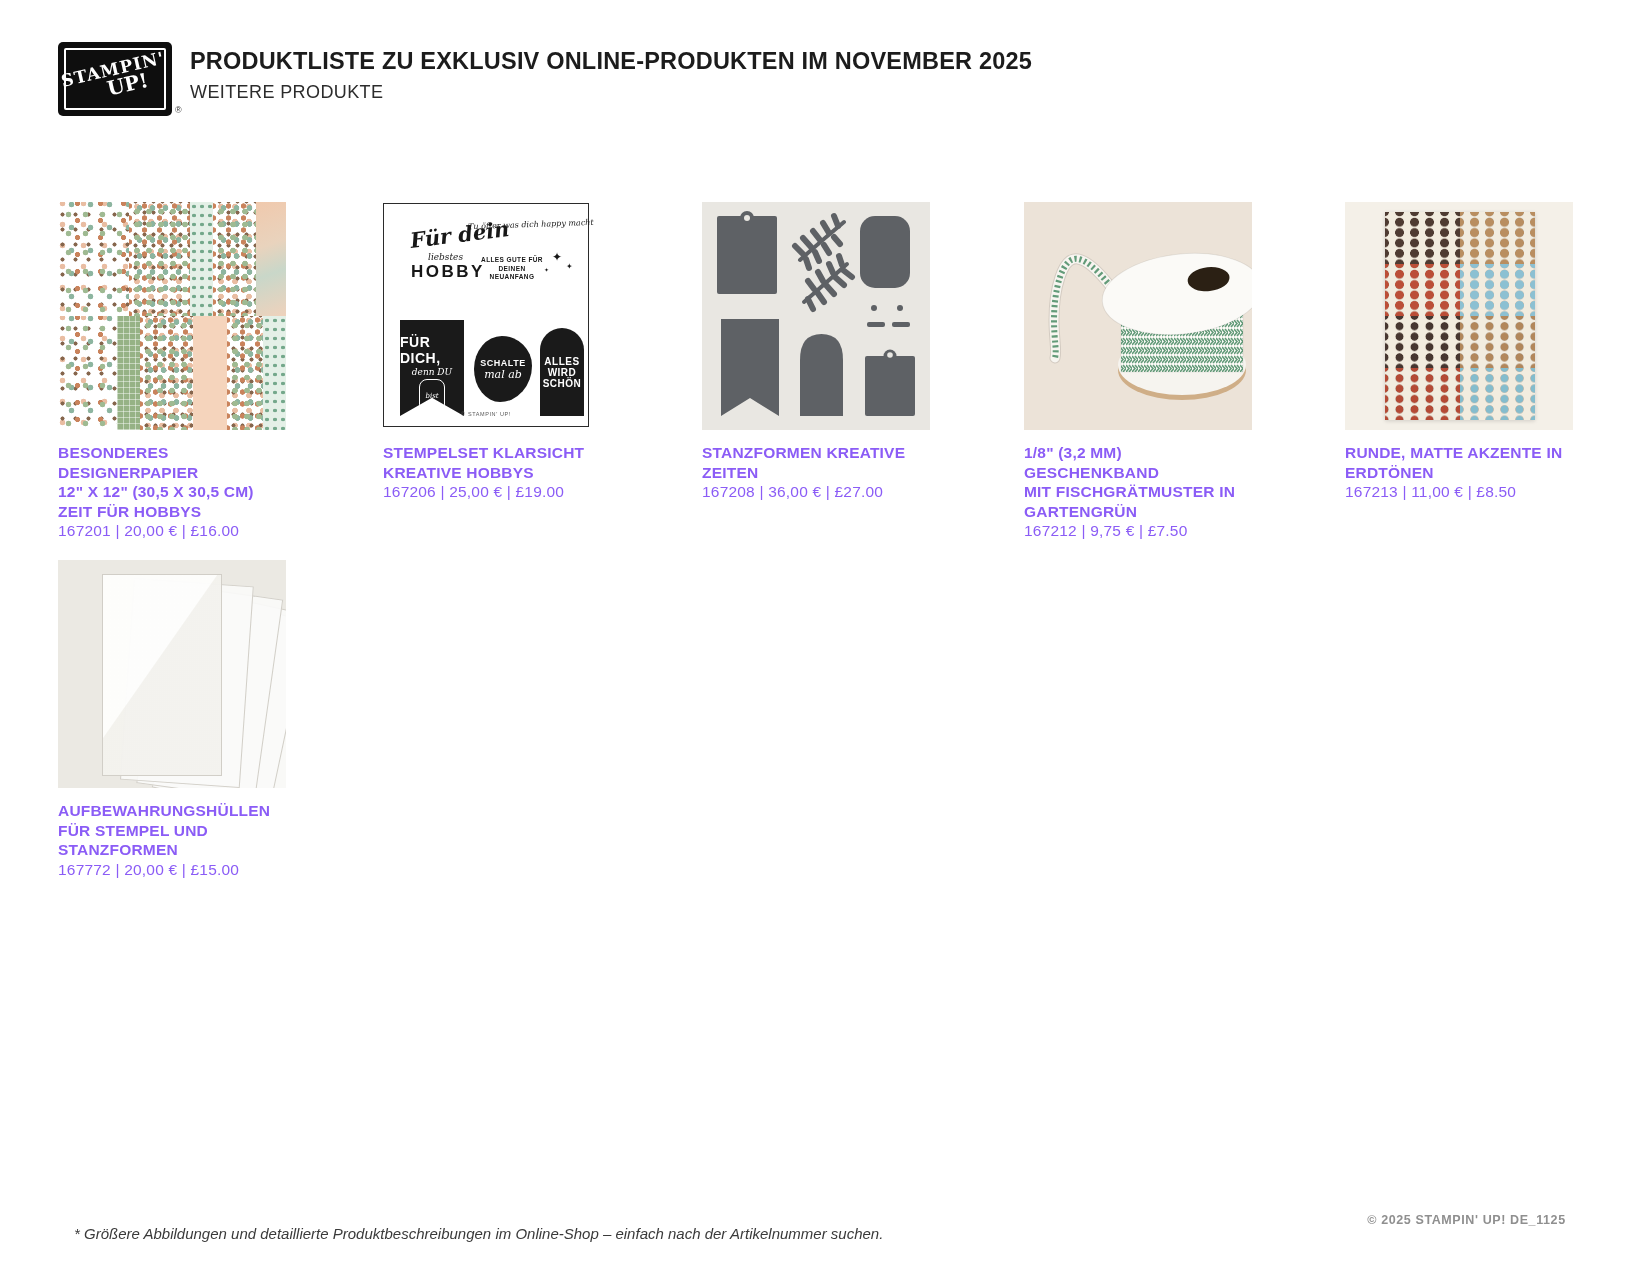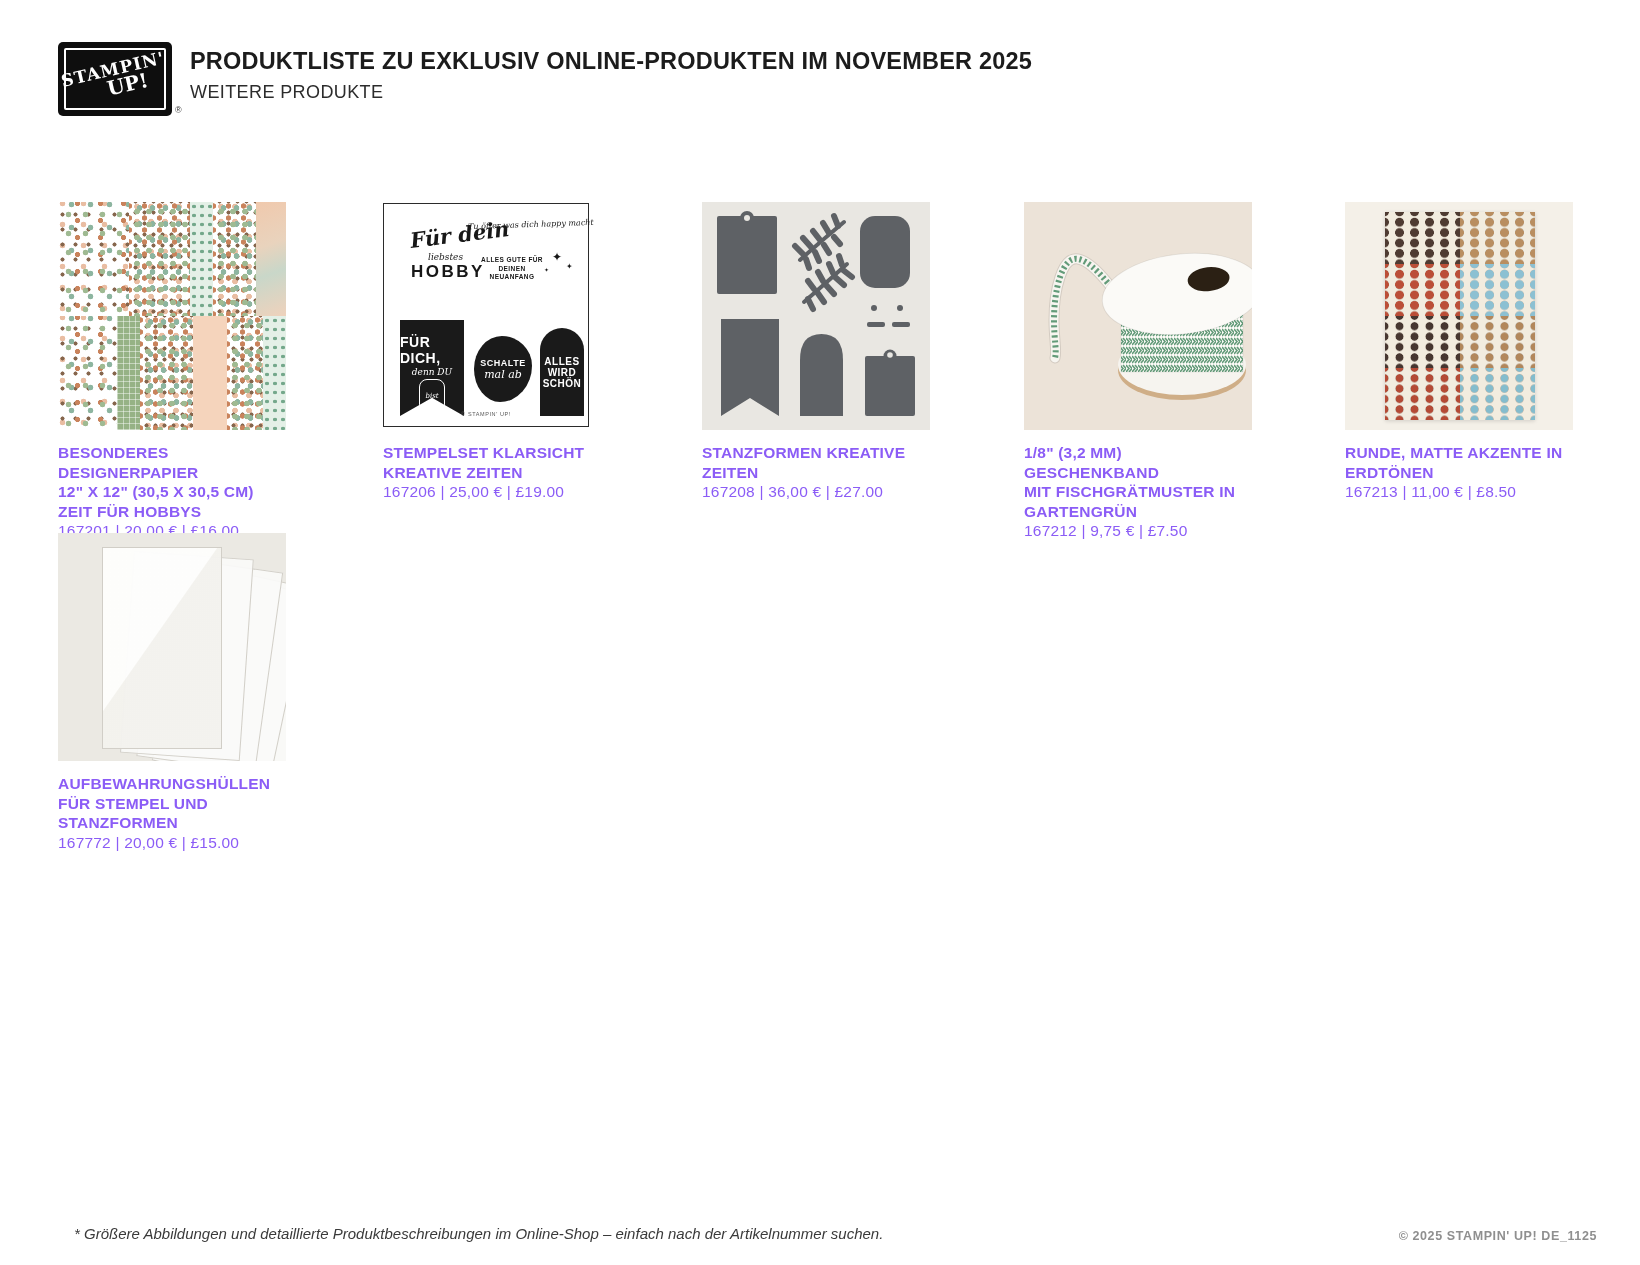"KREATIVE ZEITEN" p.nm { text: ZEITEN -> HOBBYS }
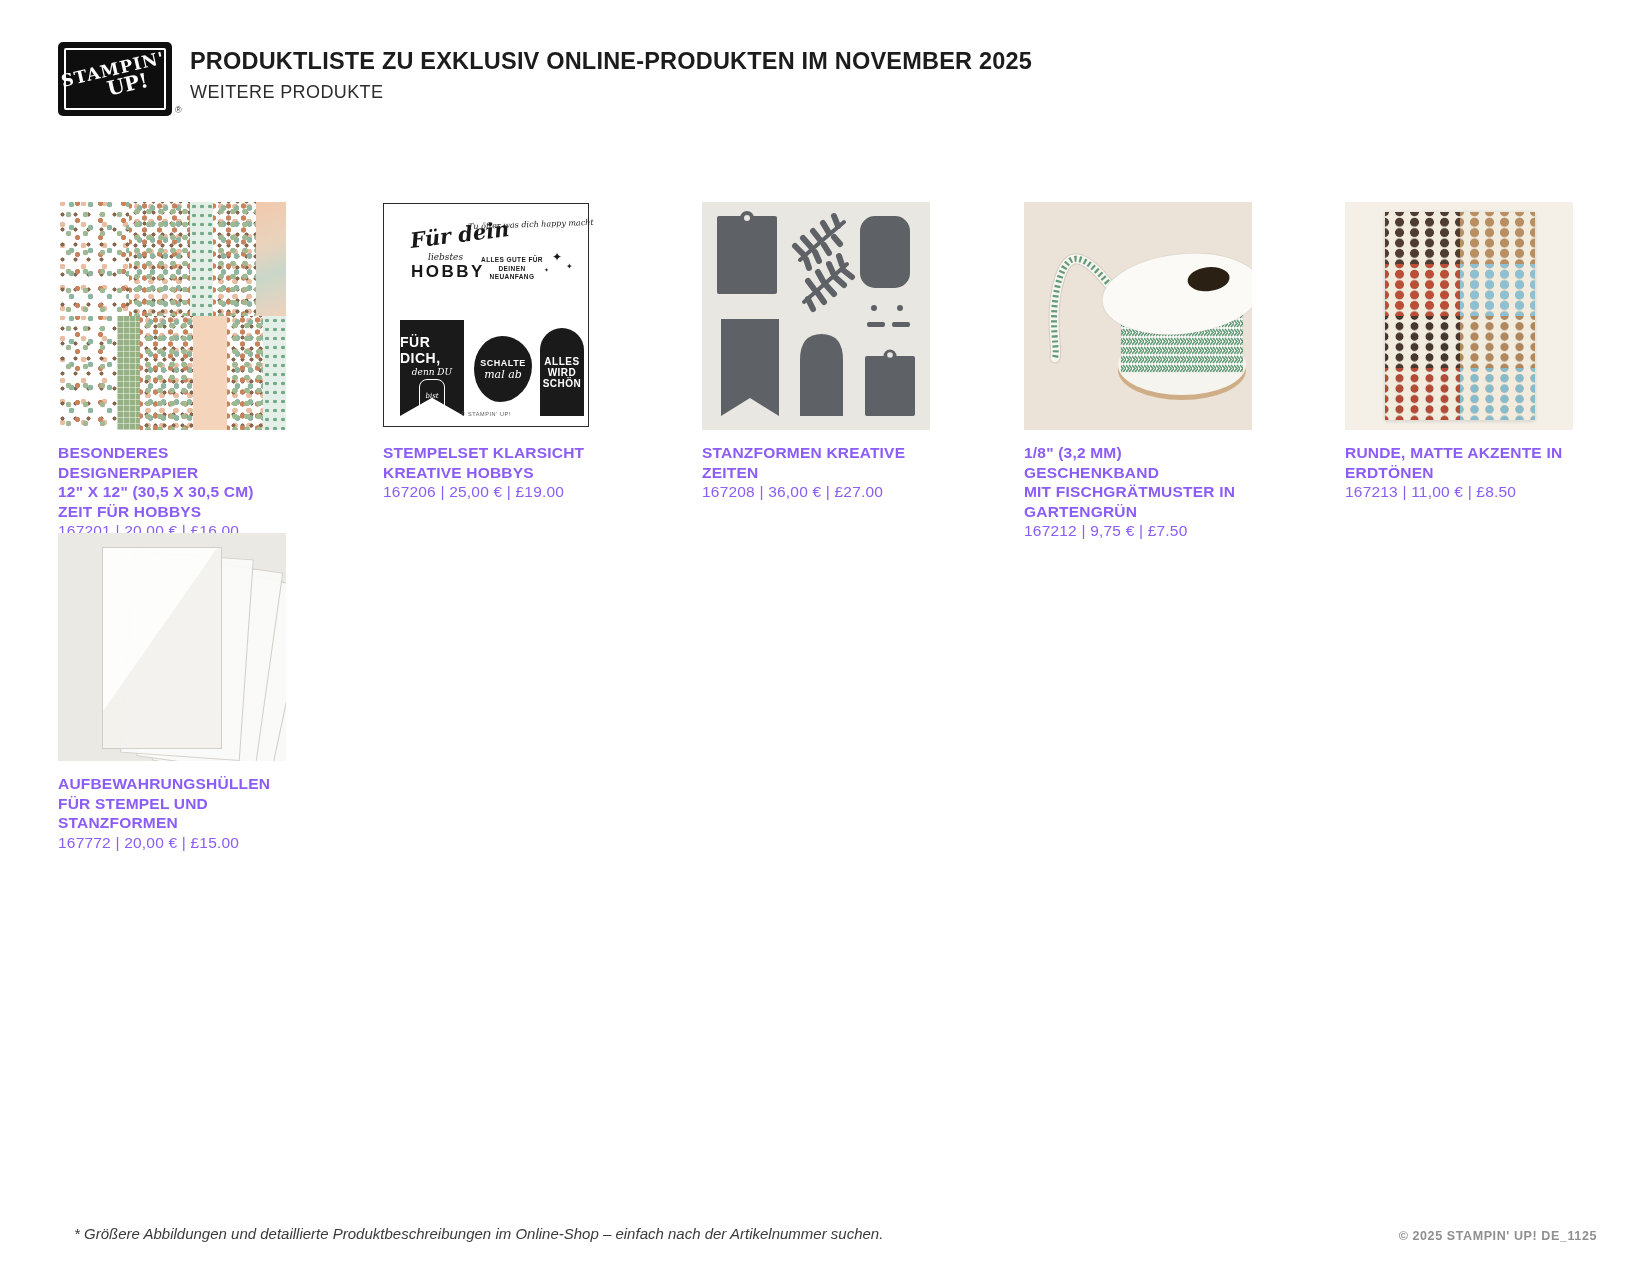"AUFBEWAHRUNGSHÜLLEN" #card6 { top: 533px -> 560px }
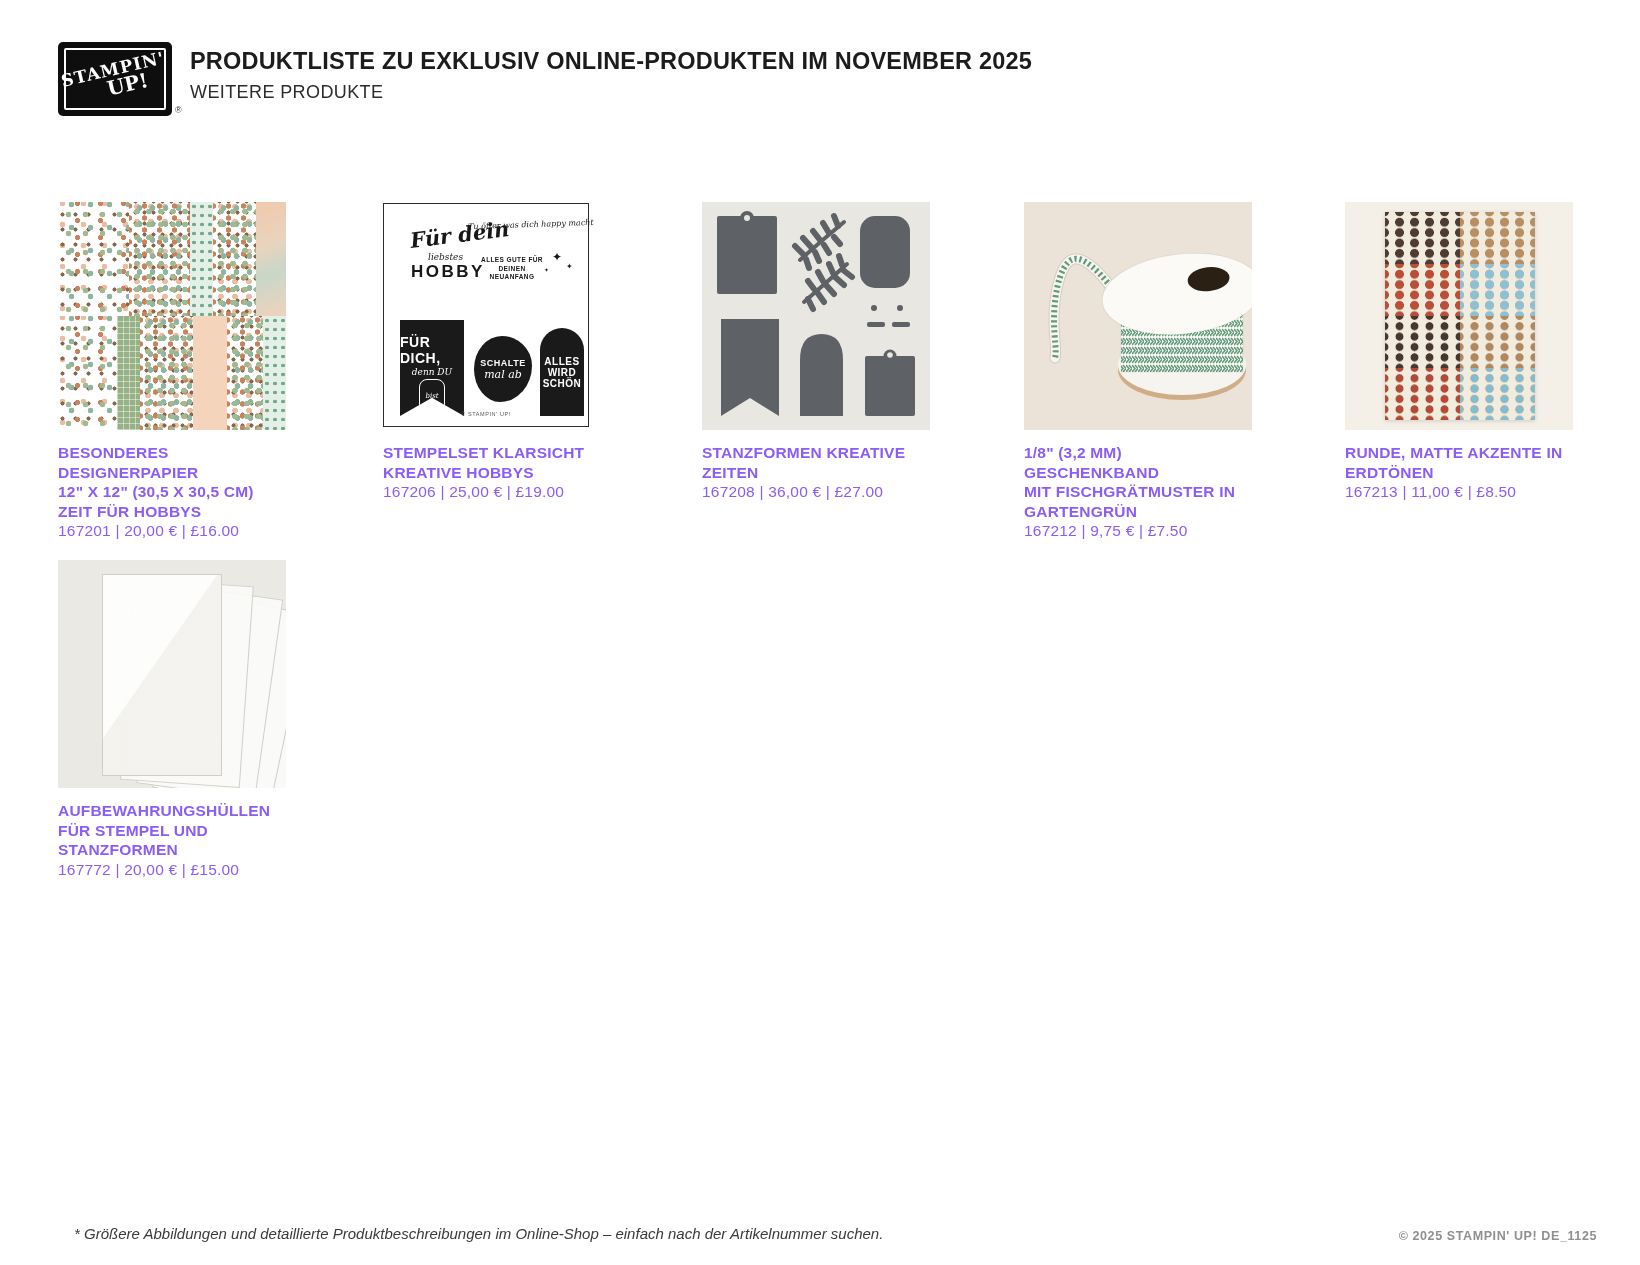"© 2025 STAMPIN' UP! DE_1125" .foot-copy { margin: 16px -> 0; text-align: right -> center }
